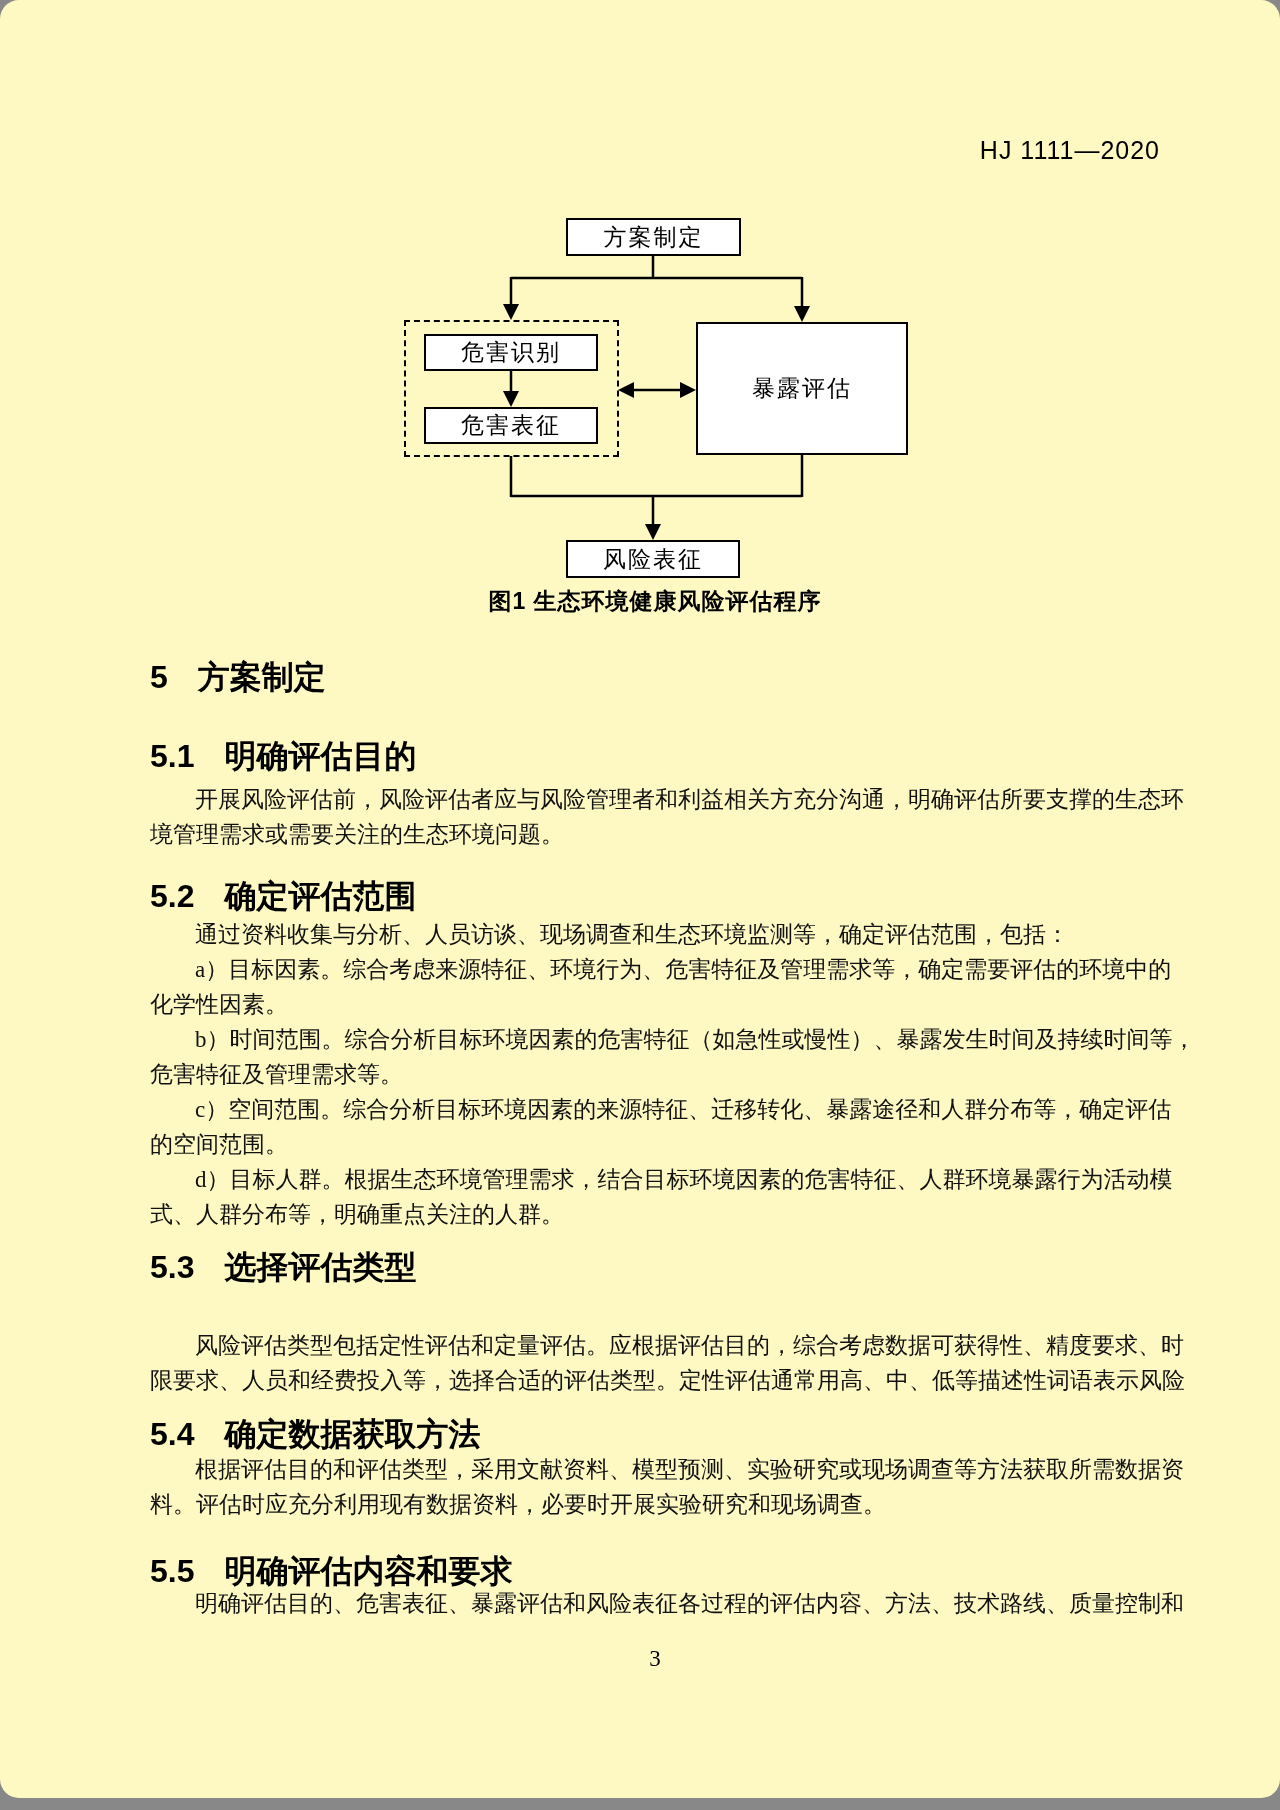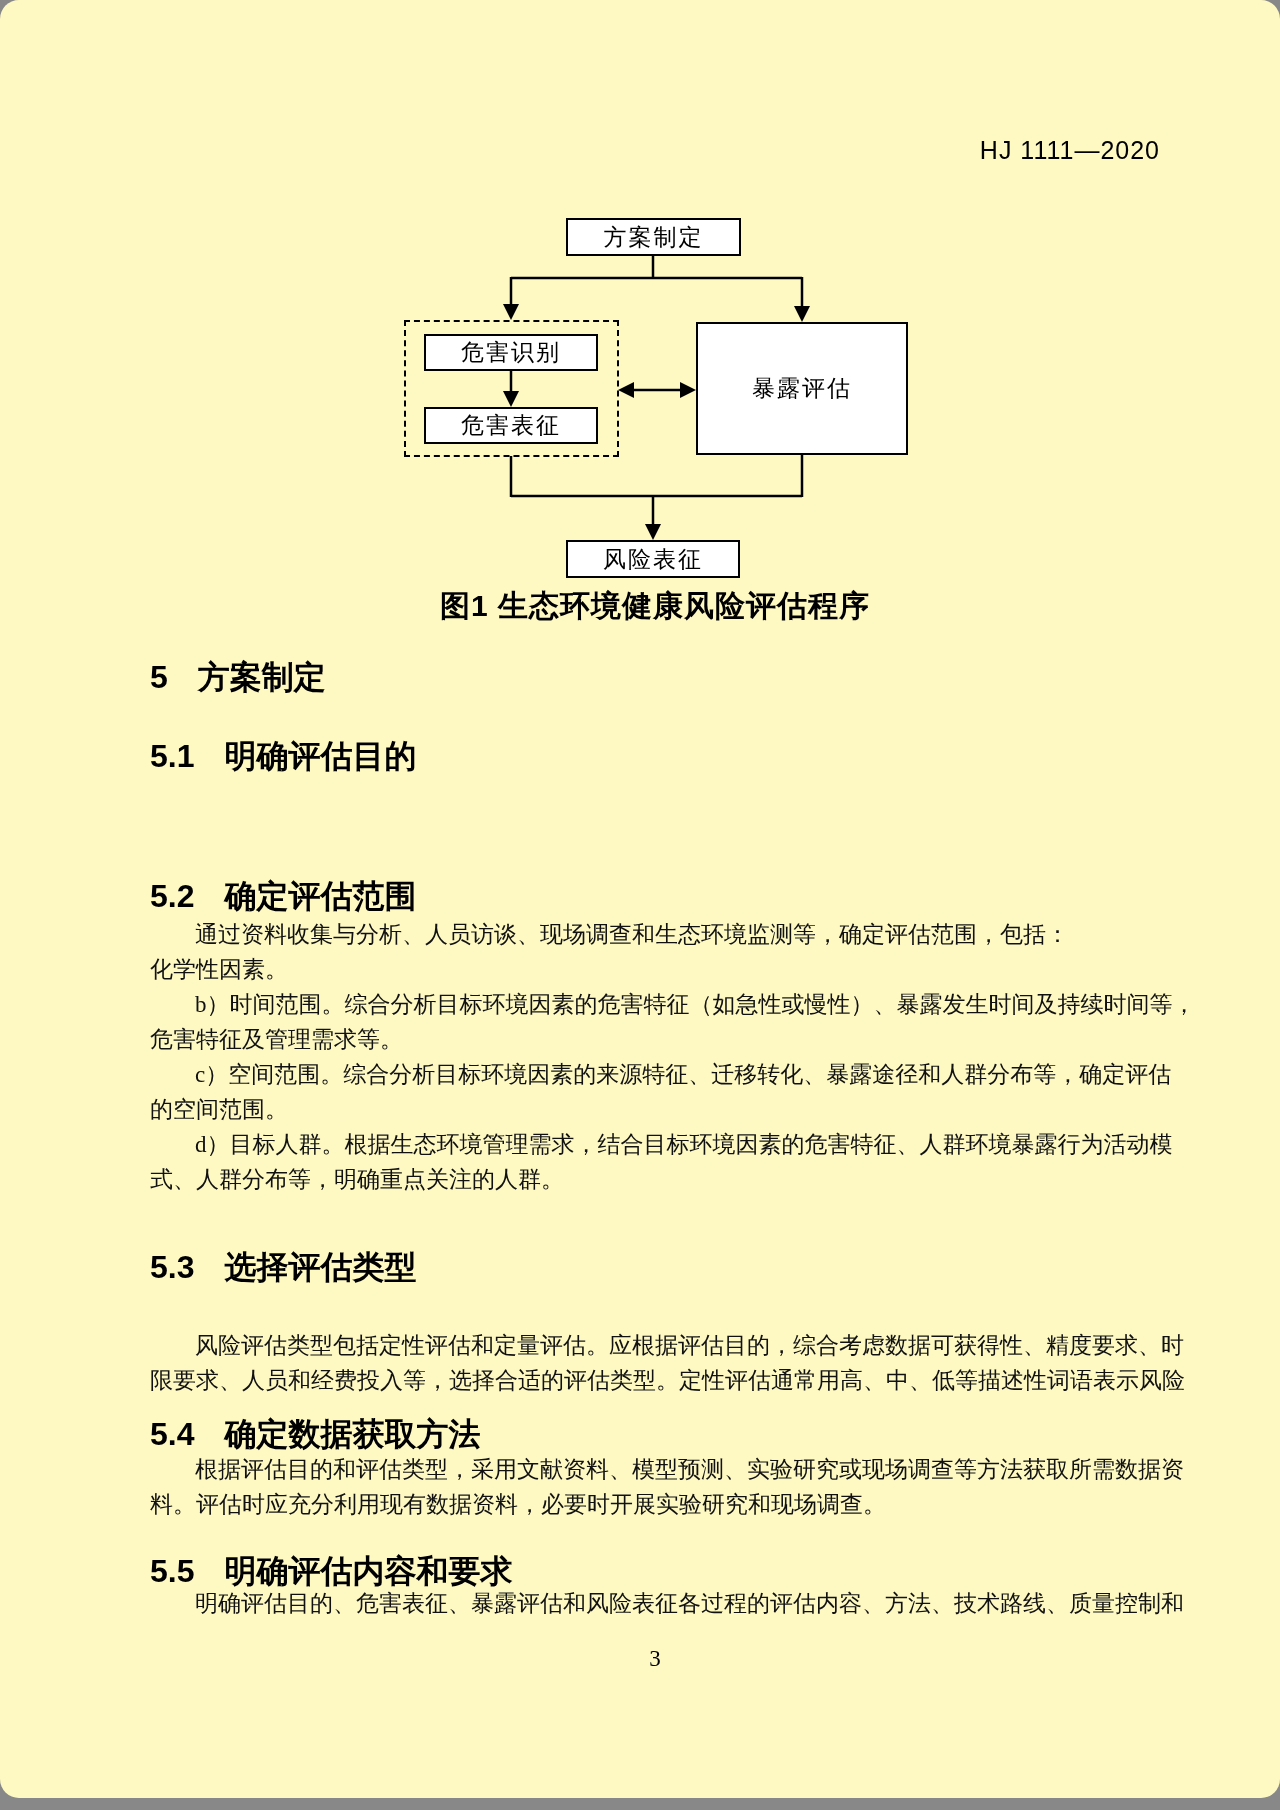"图1 生态环境健康风险评估程序" .fc-caption { font-size: 30px -> 23px }
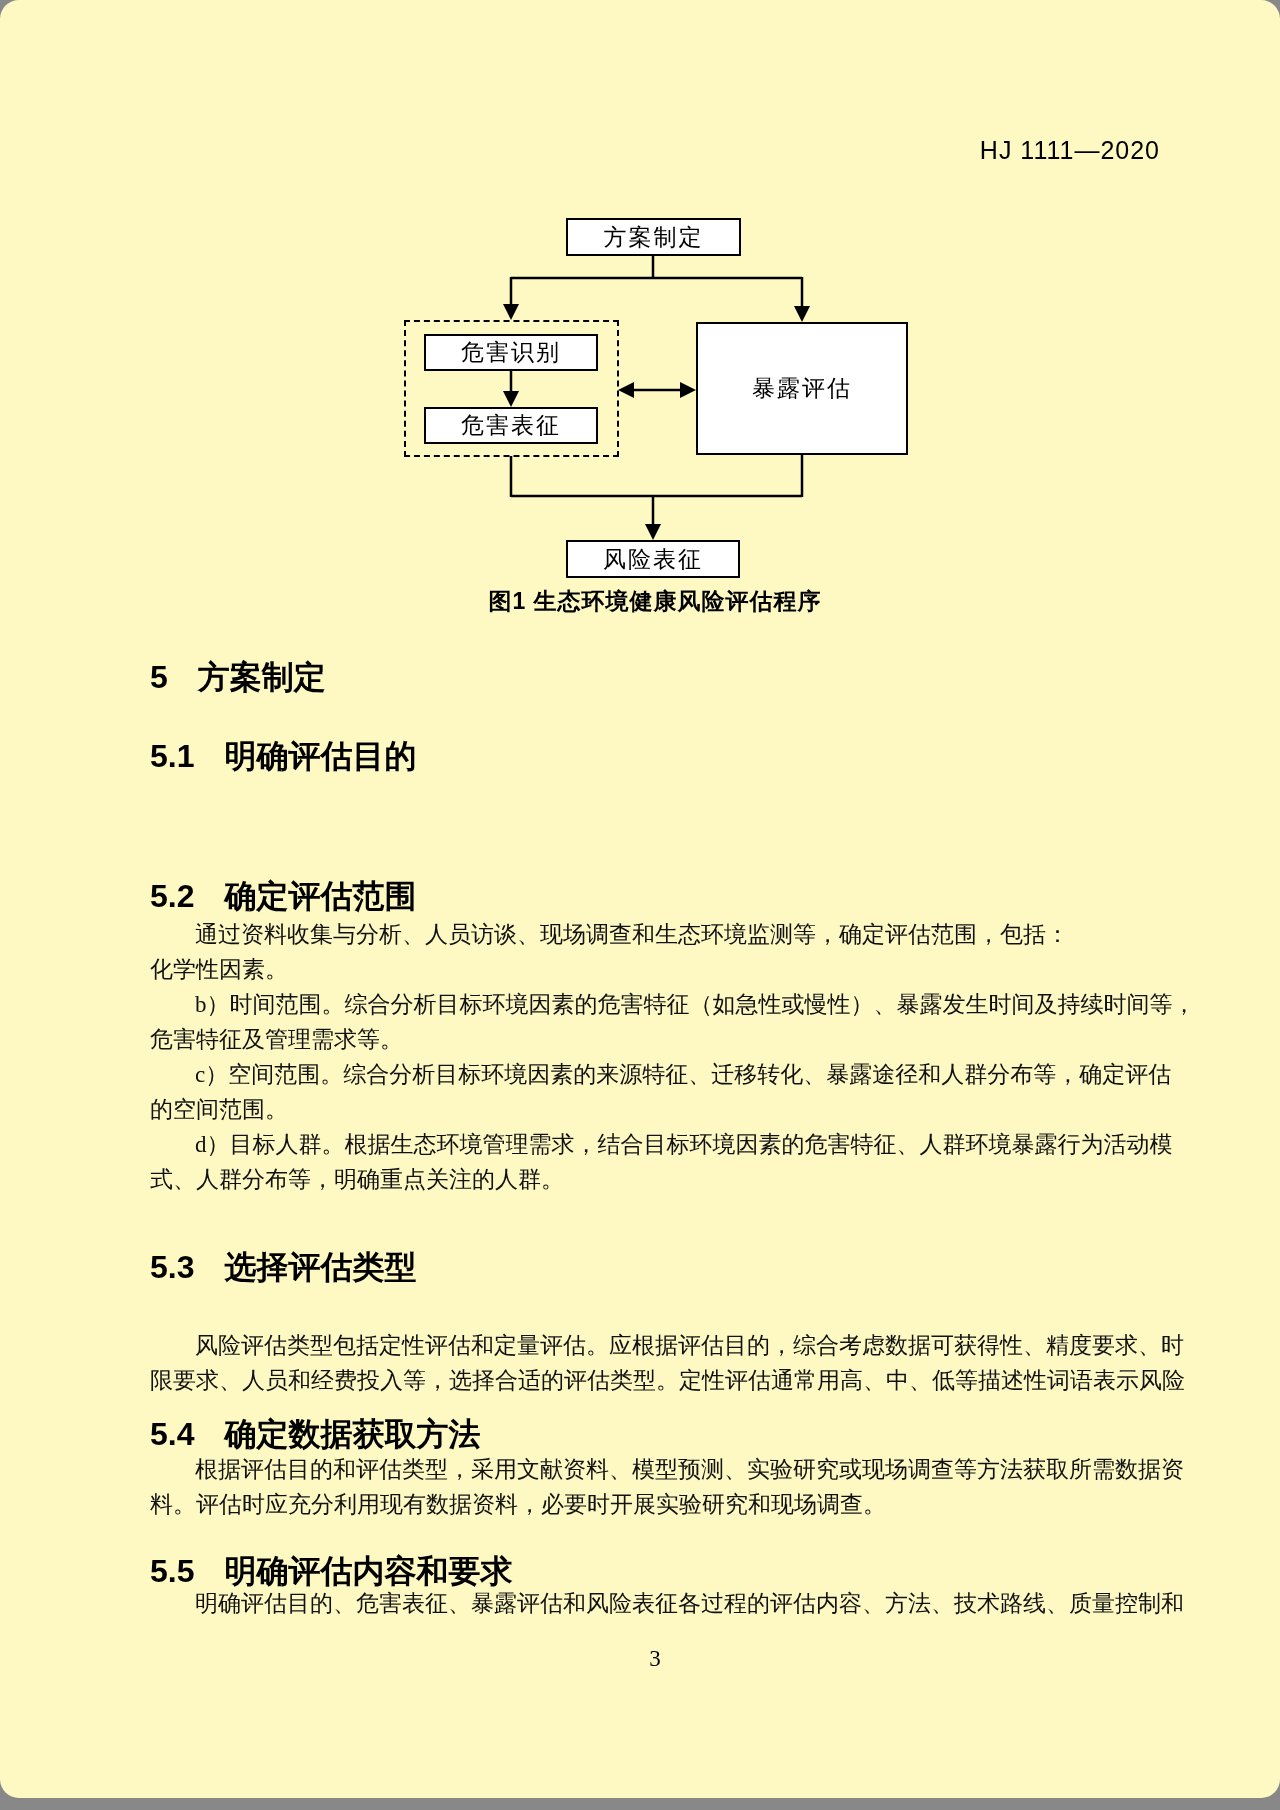"开展风险评估前，风险评估者应与风险管理者和利益相关方充分沟通，明确评估所要支撑的" div.para { html: none -> <div> <div>开展风险评估前，风险评估者应与风险管理者和利益相关方充分沟通，明确评估所要支撑的生态环</div> <div>境管理需求或需要关注的生态环境问题。</div> </div> }
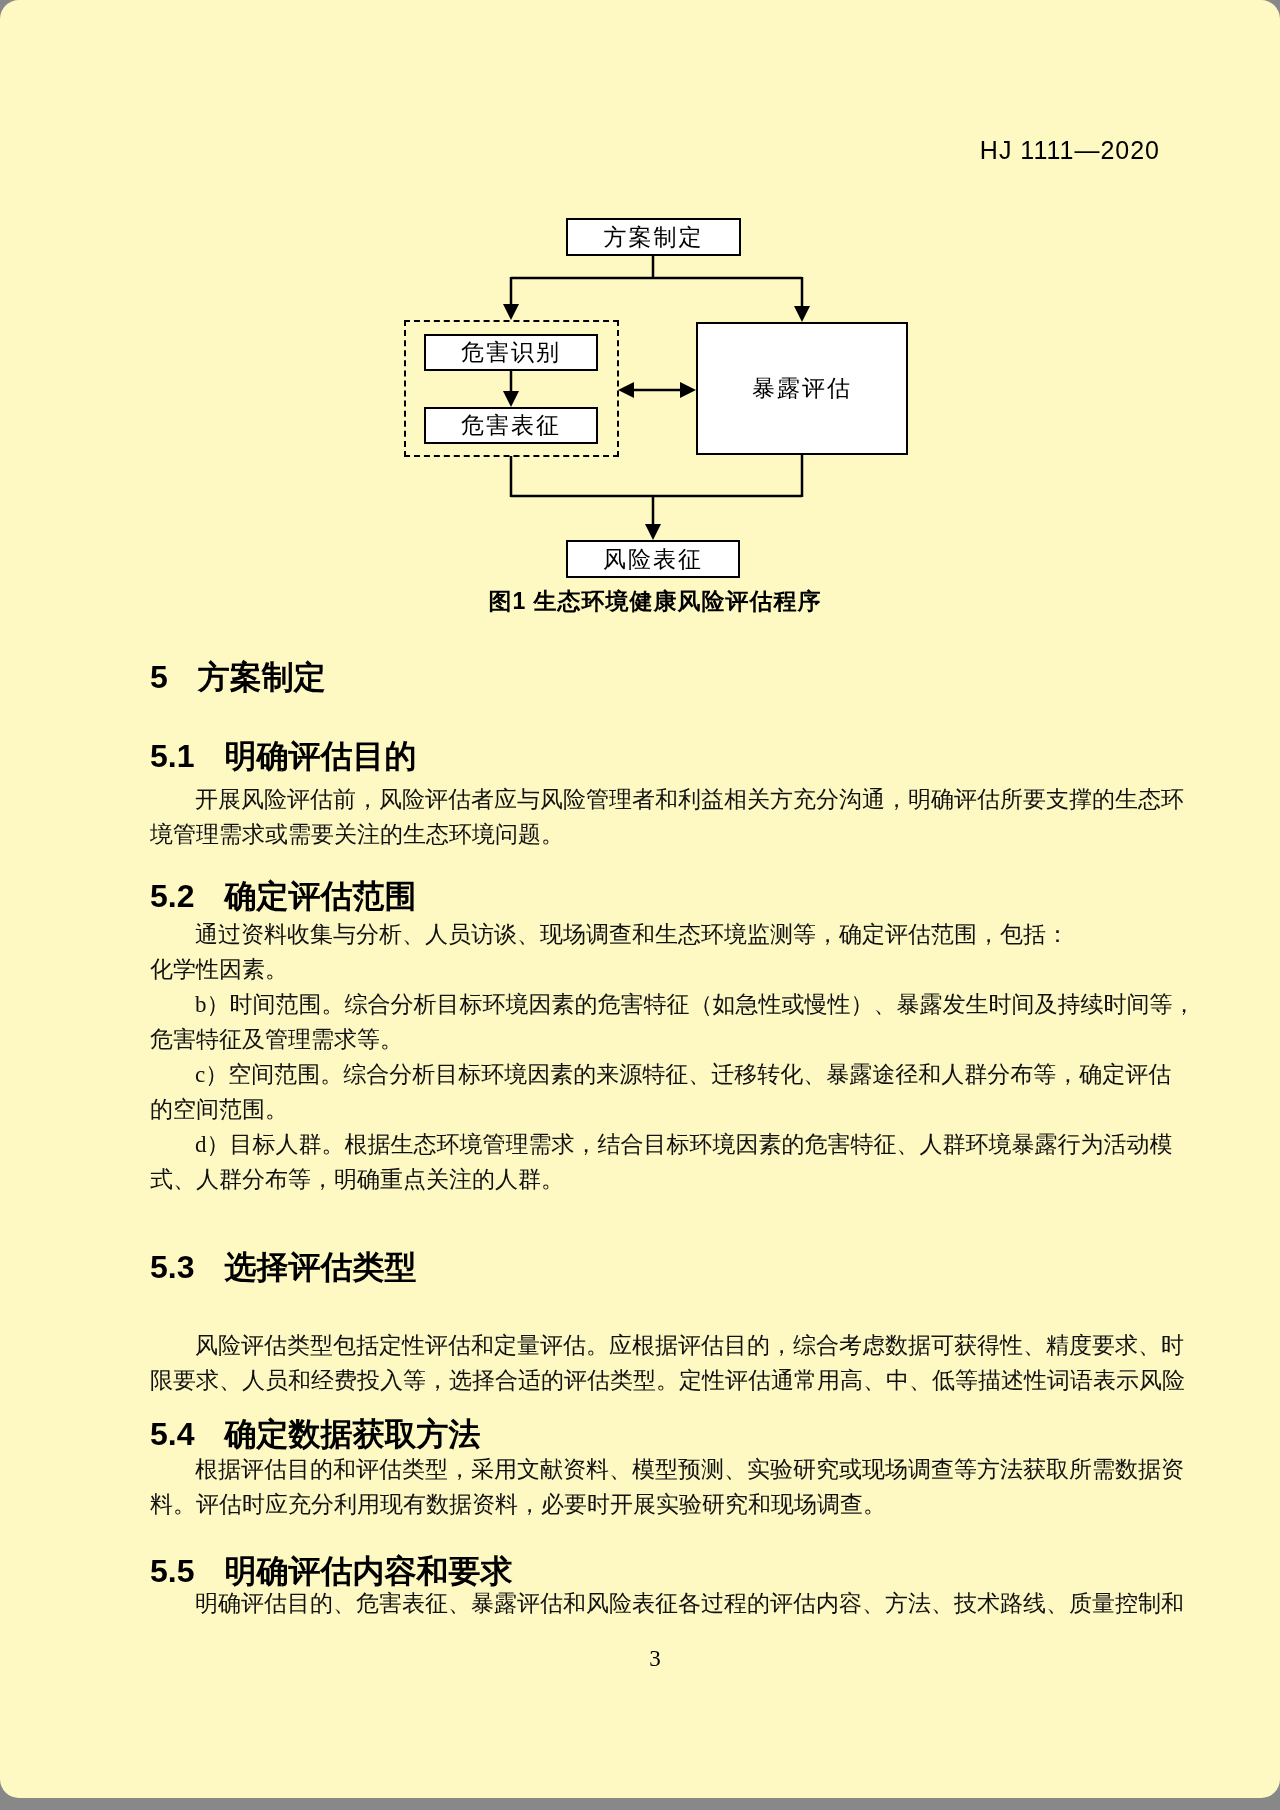"a）目标因素。综合考虑来源特征、环境行为、危害特征及管理需求等，确定需要评估的环" div.line { html: none -> <div>a）目标因素。综合考虑来源特征、环境行为、危害特征及管理需求等，确定需要评估的环境中的</div> }
